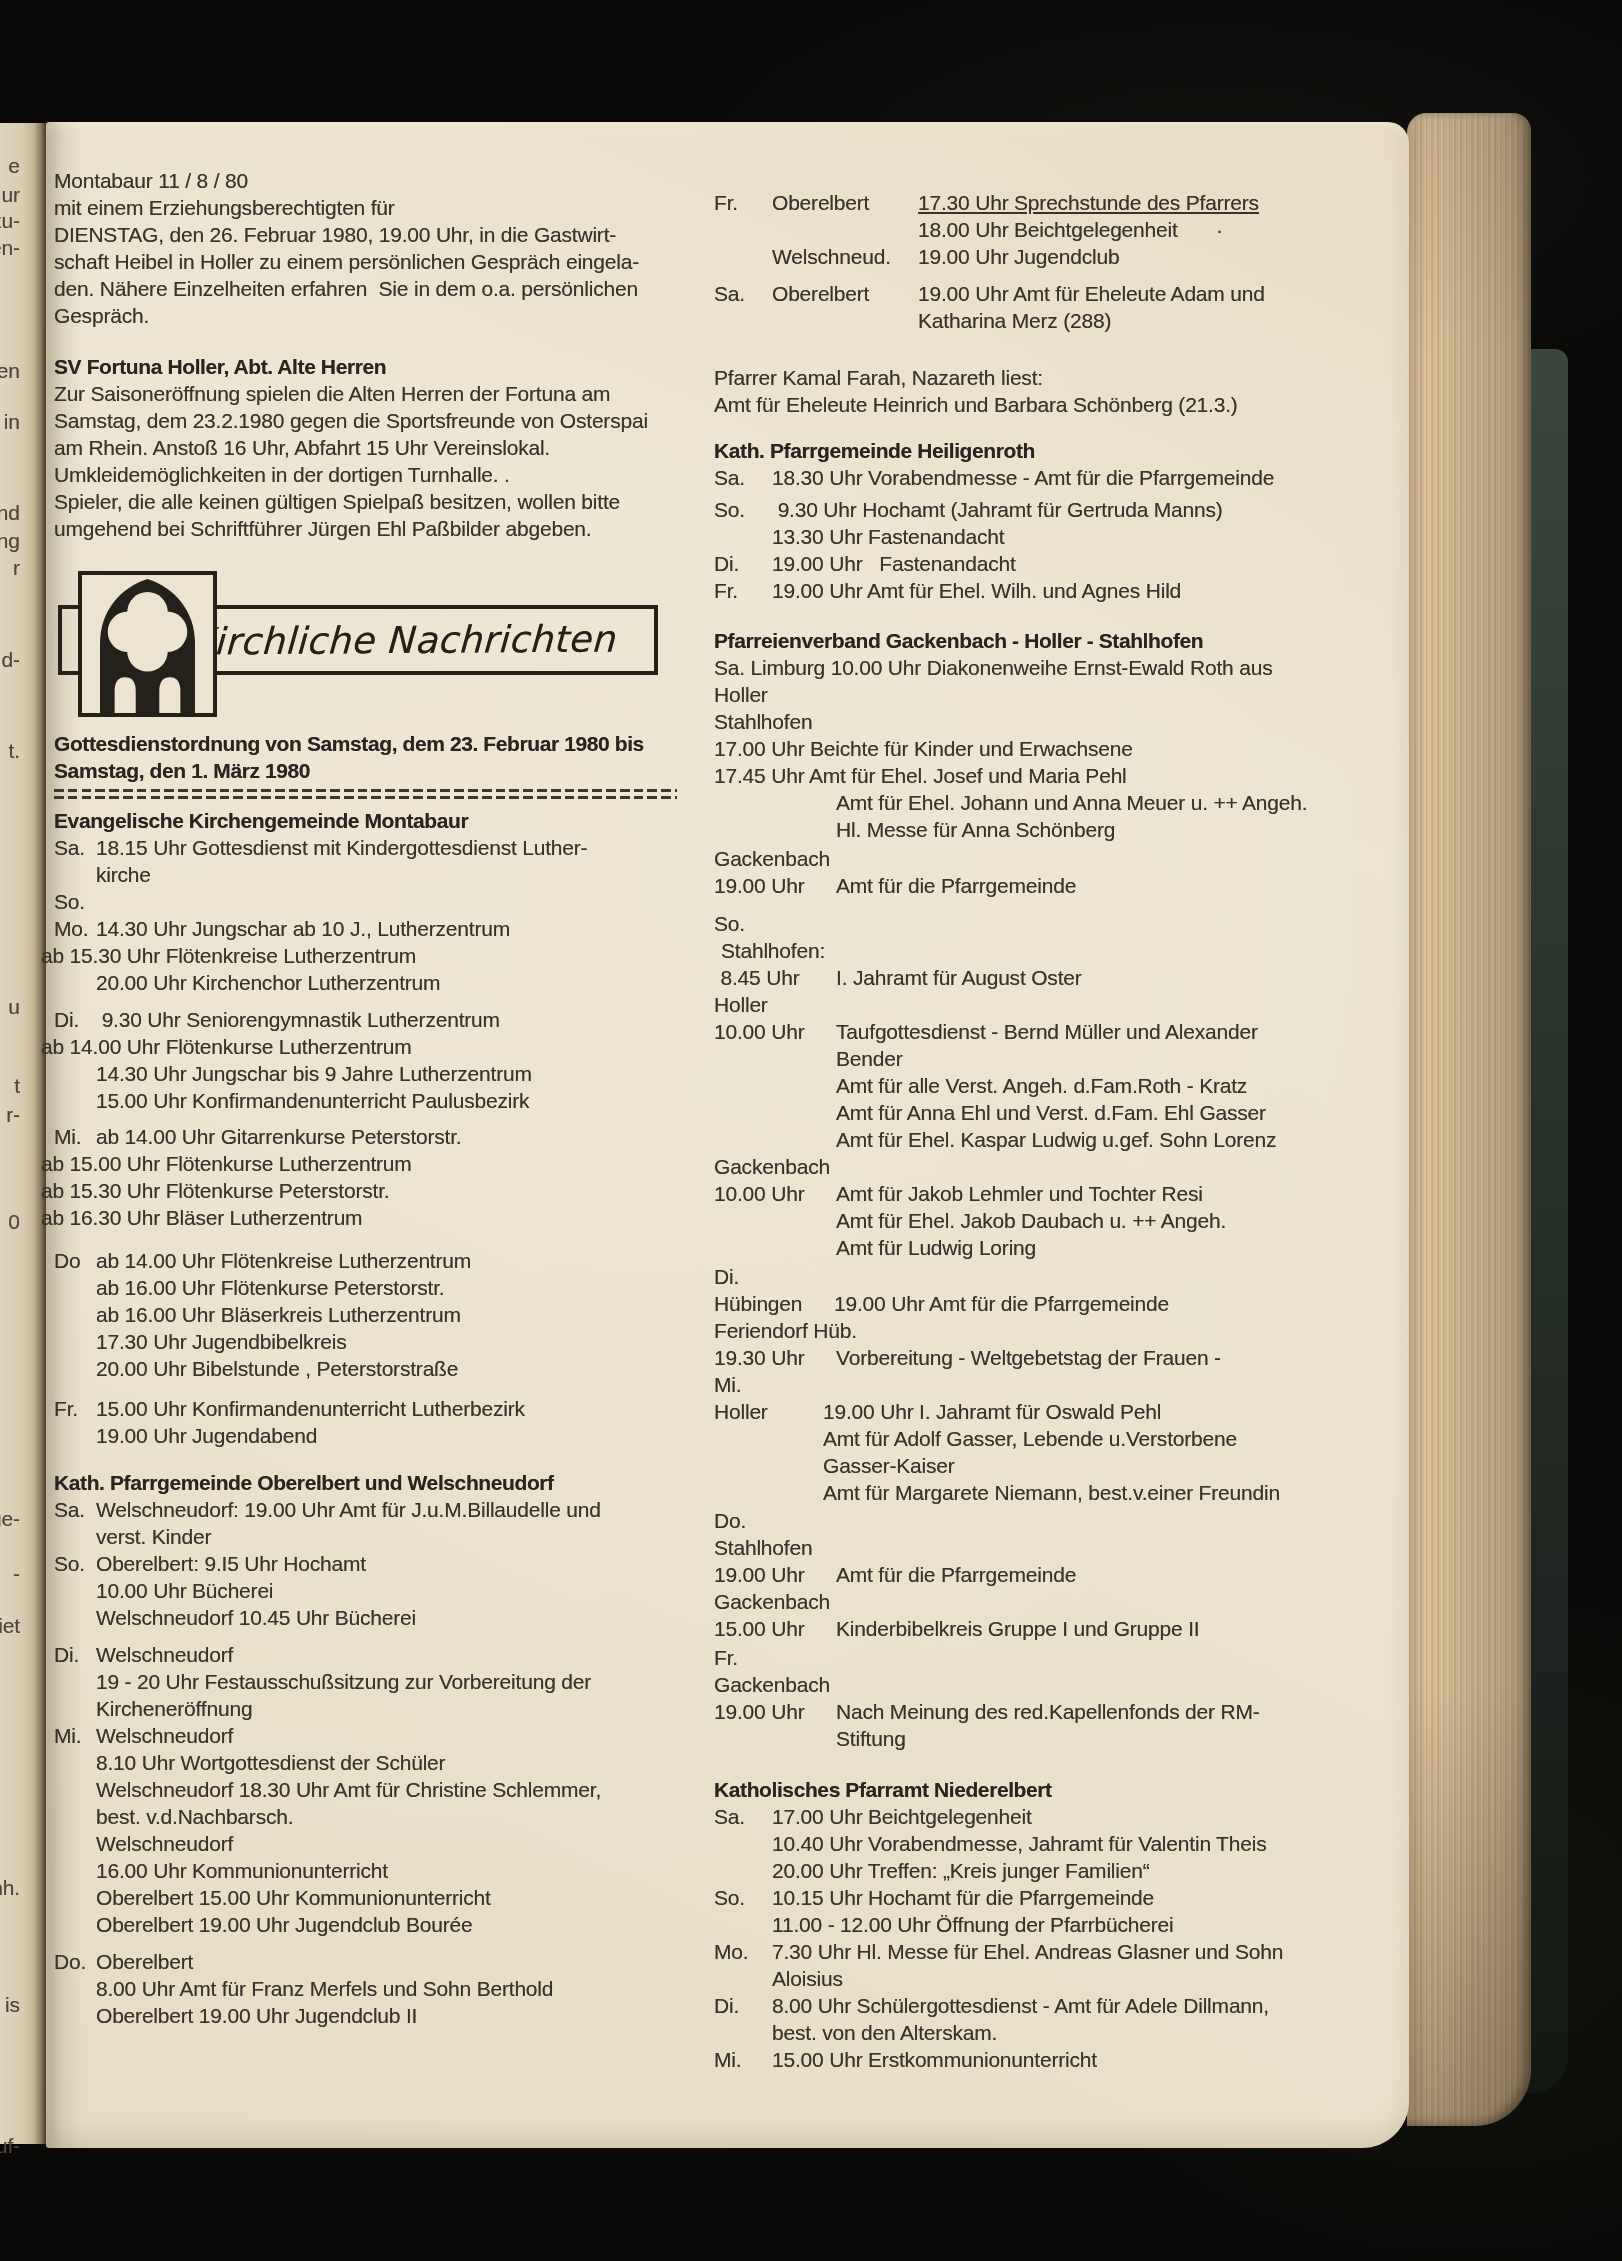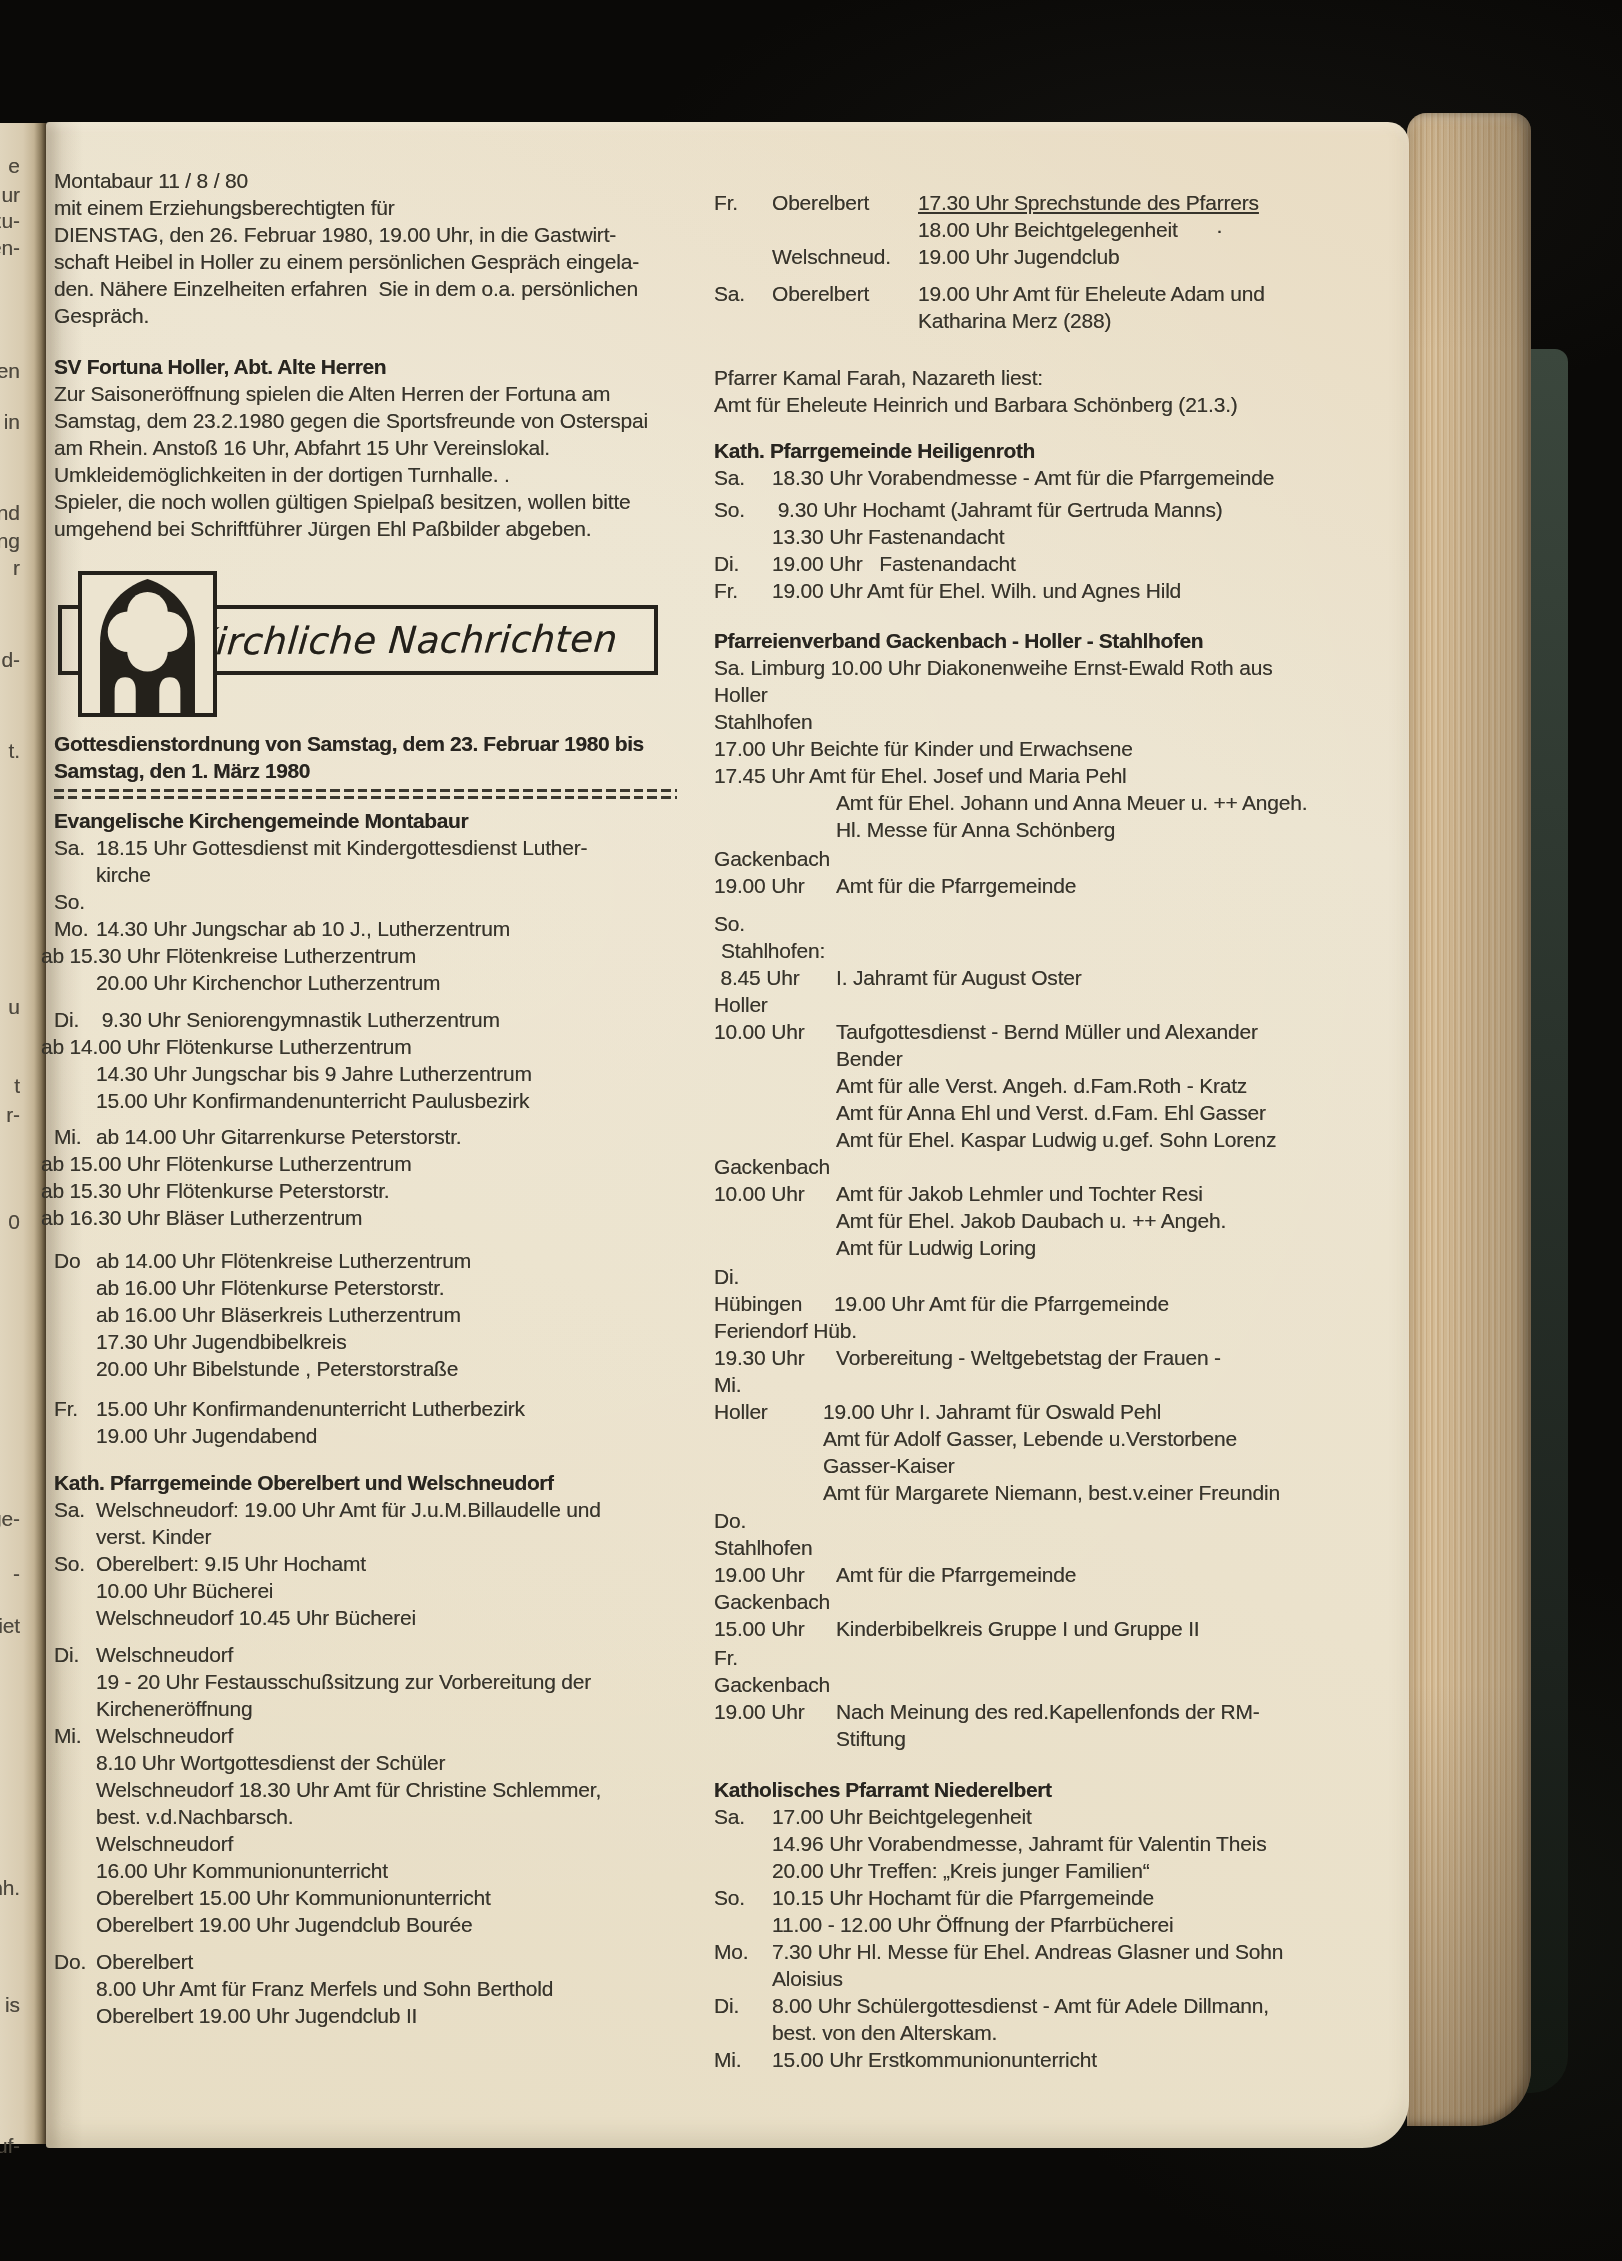"Spieler, die noch wollen gültigen" span { text: noch wollen -> alle keinen }
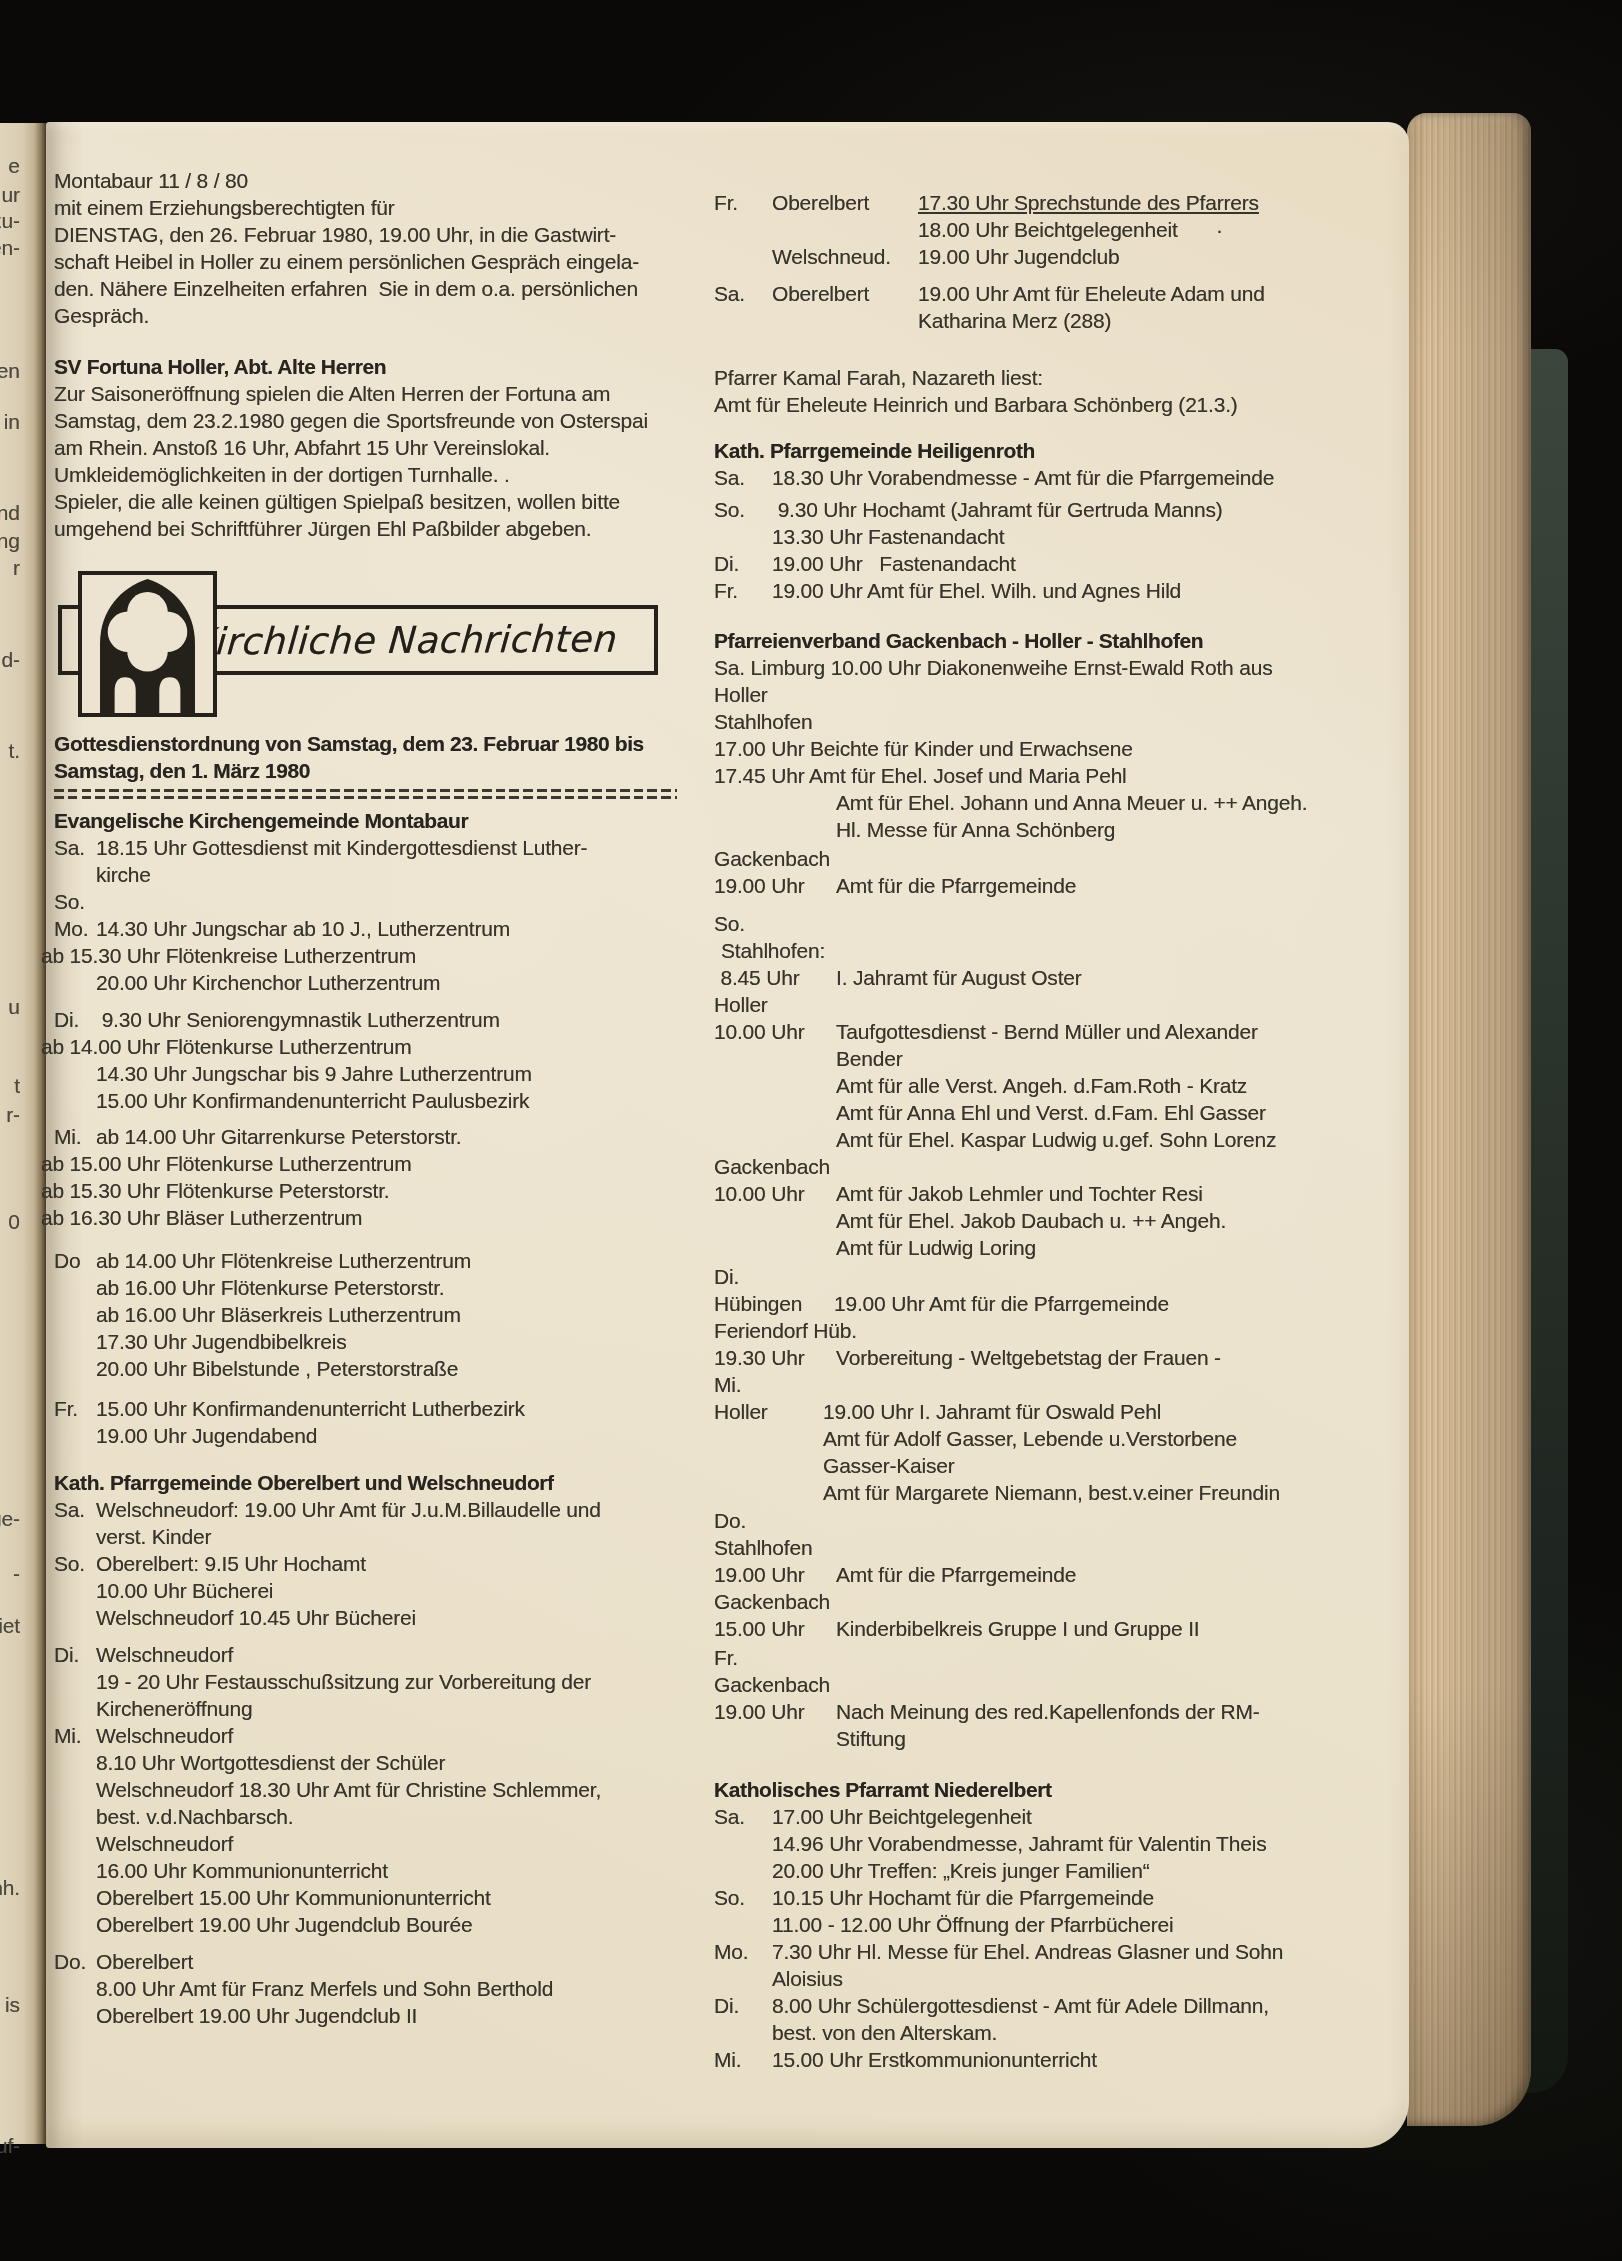"14.96 Uhr Vorabendmesse, Jahramt für" span { text: 14.96 -> 10.40 }
